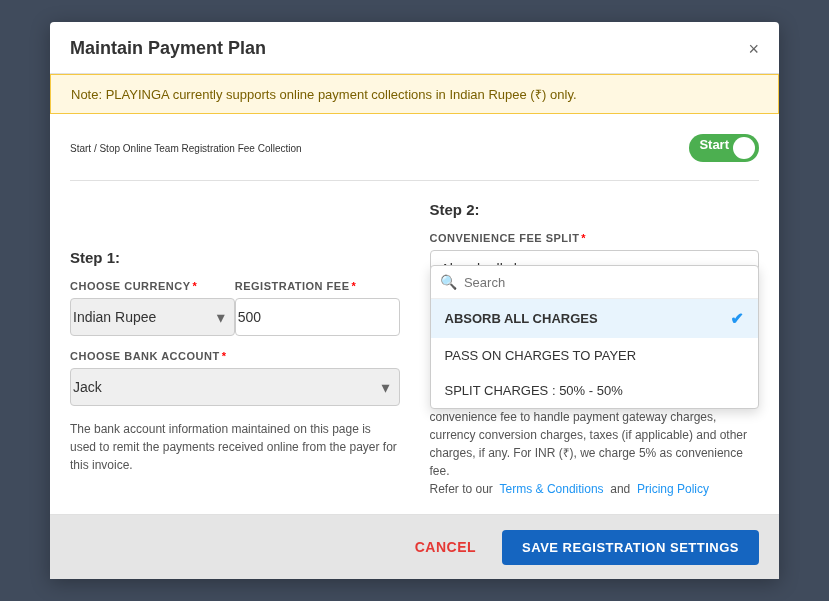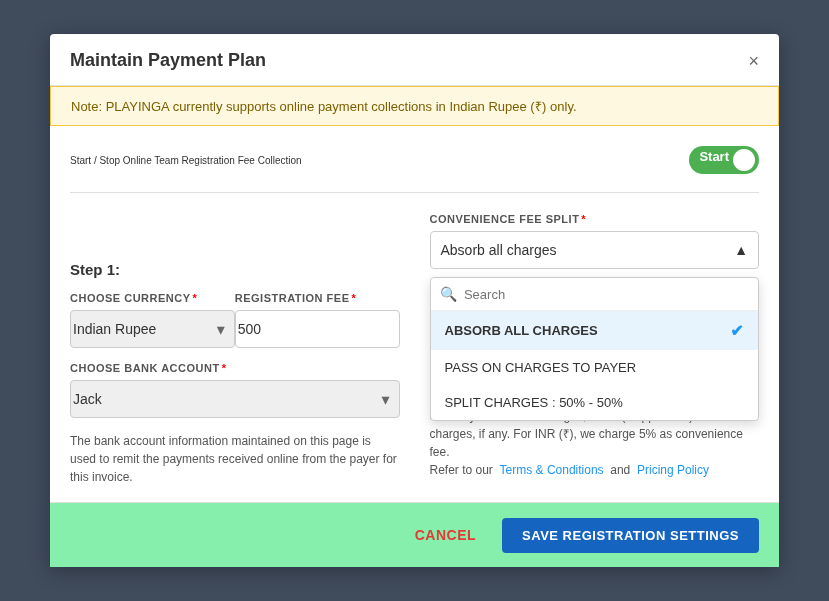"Step 2:" div.step-heading { html: none -> <div>Step 2:</div> }
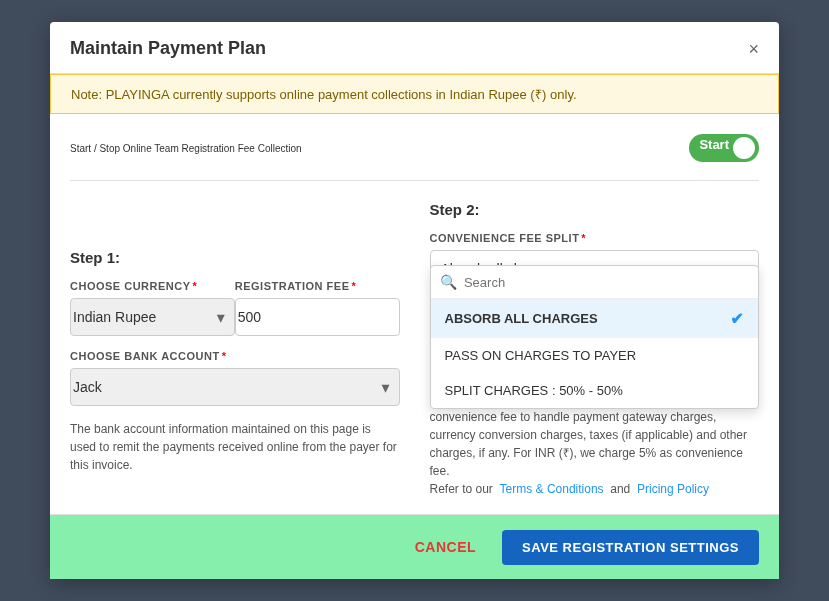"CANCEL" .modal-footer { background: #86efac -> #e5e5e5 }
